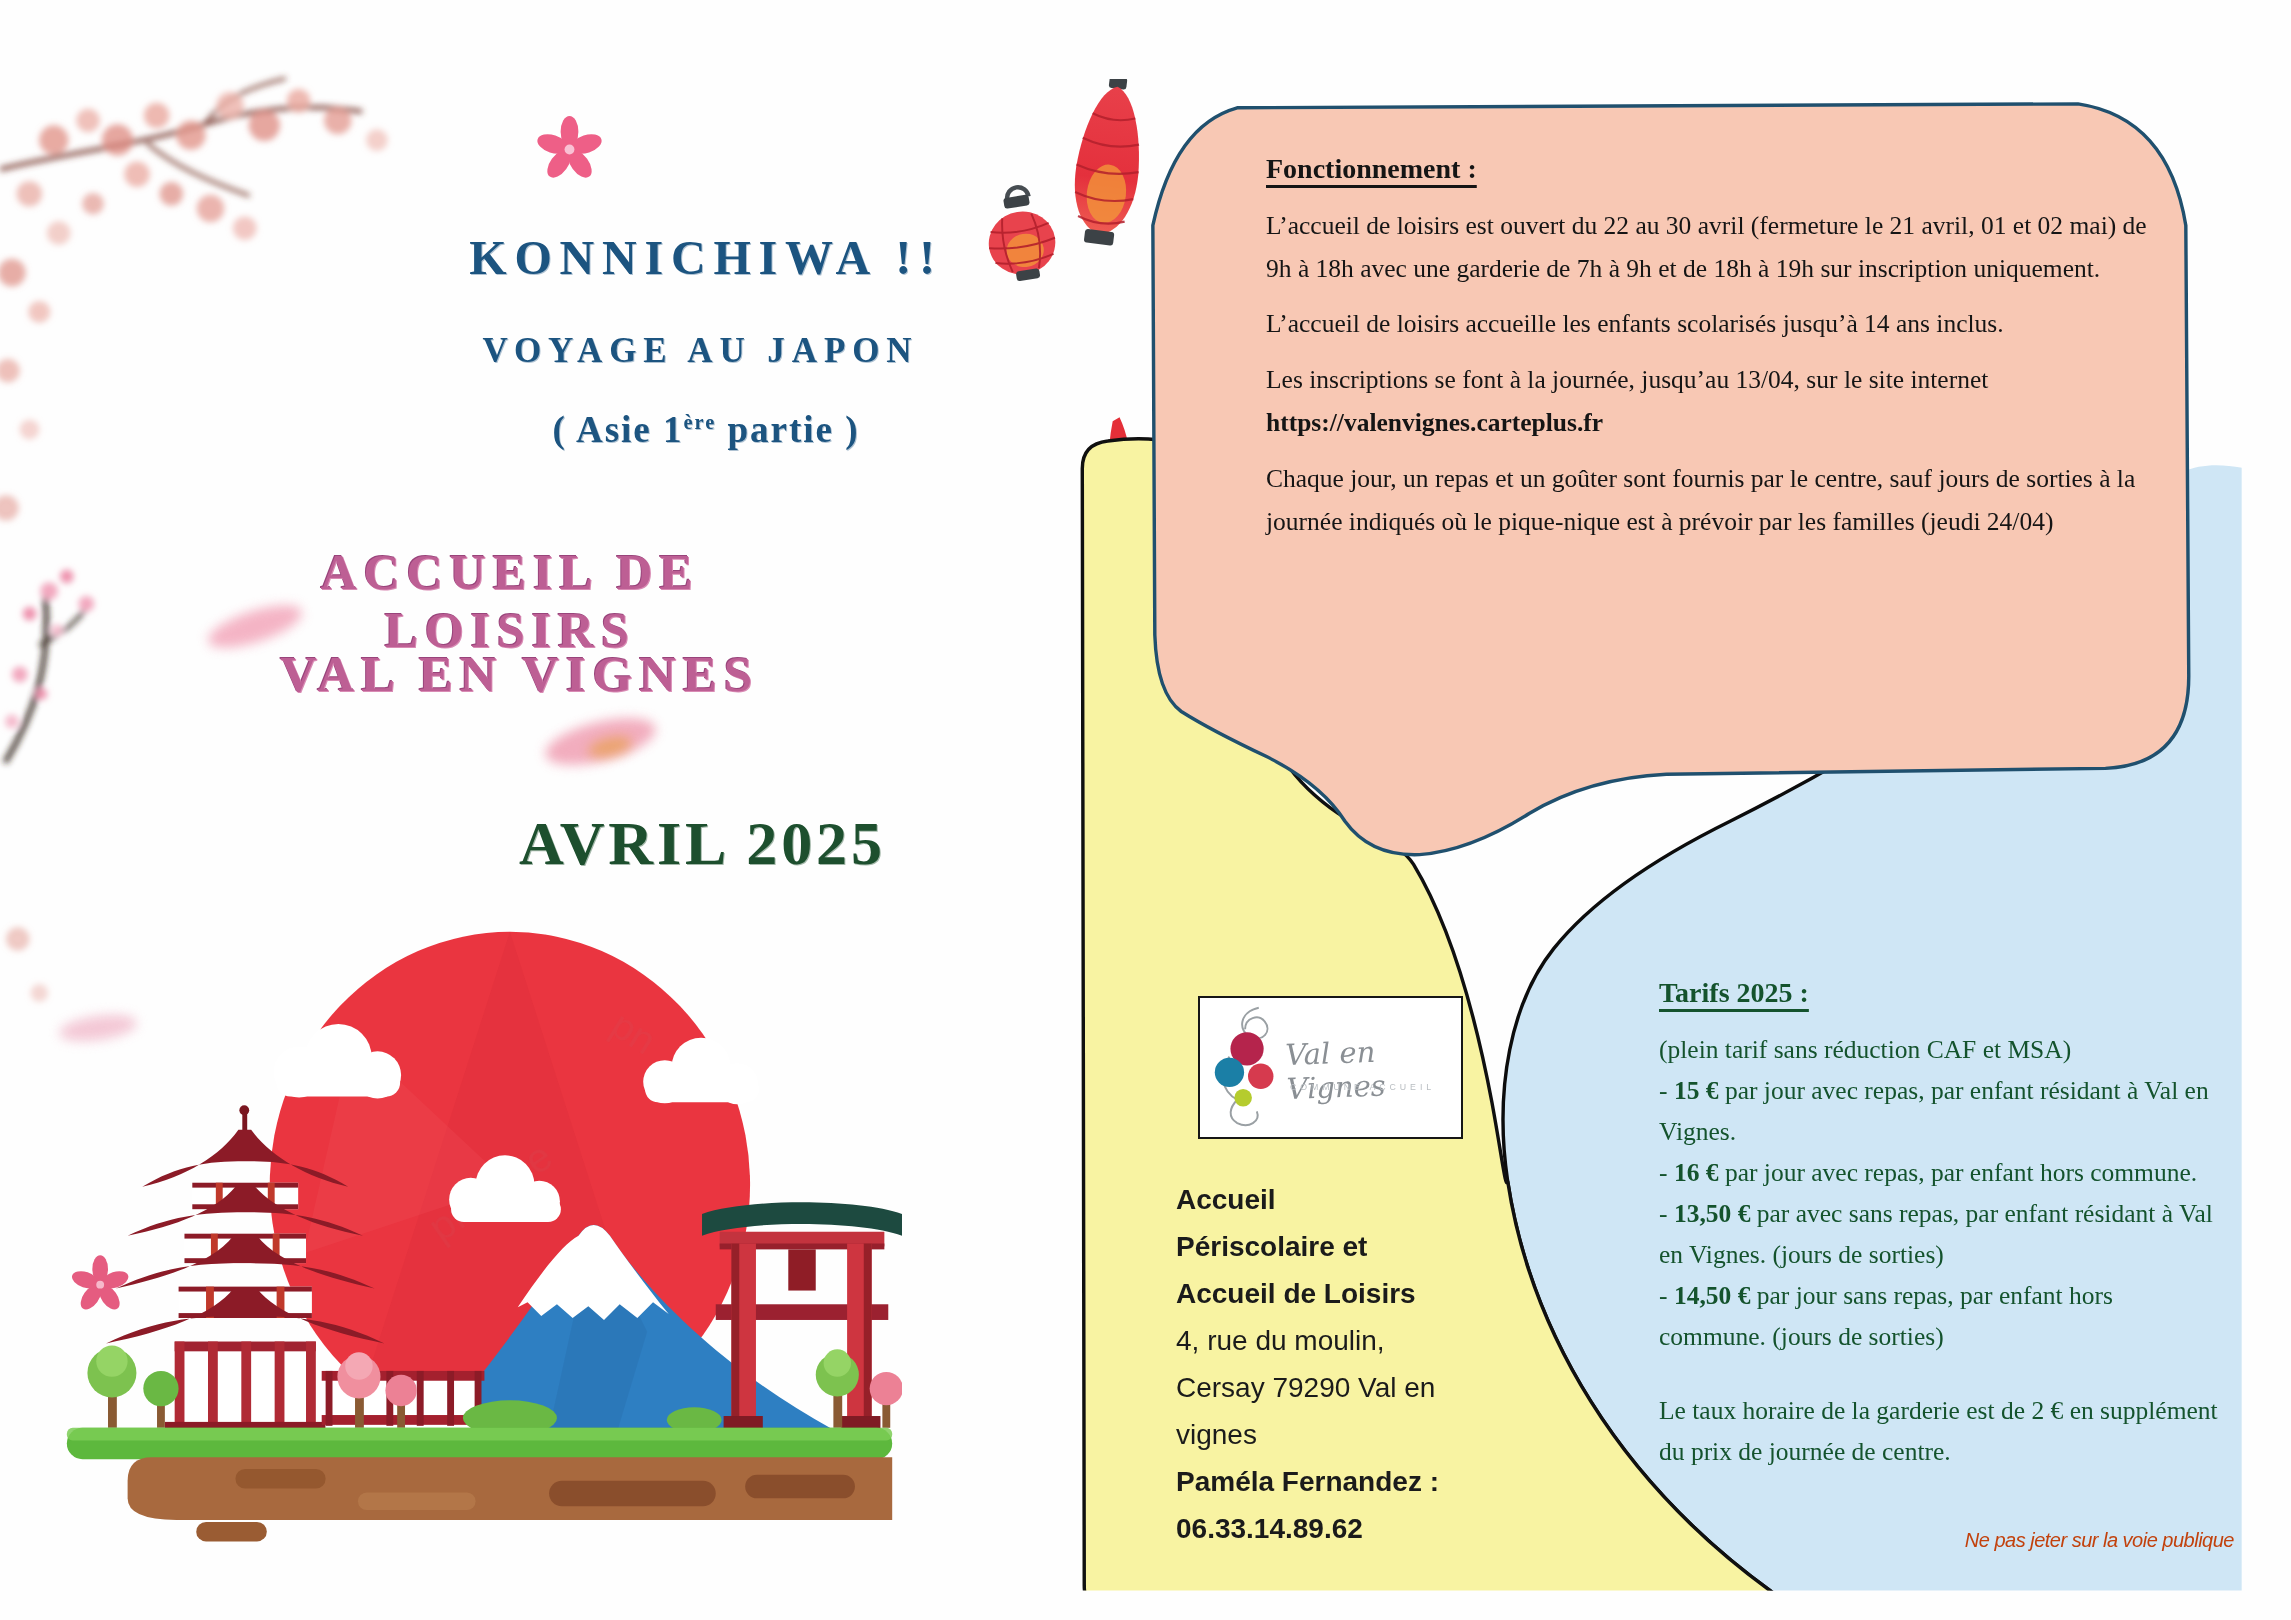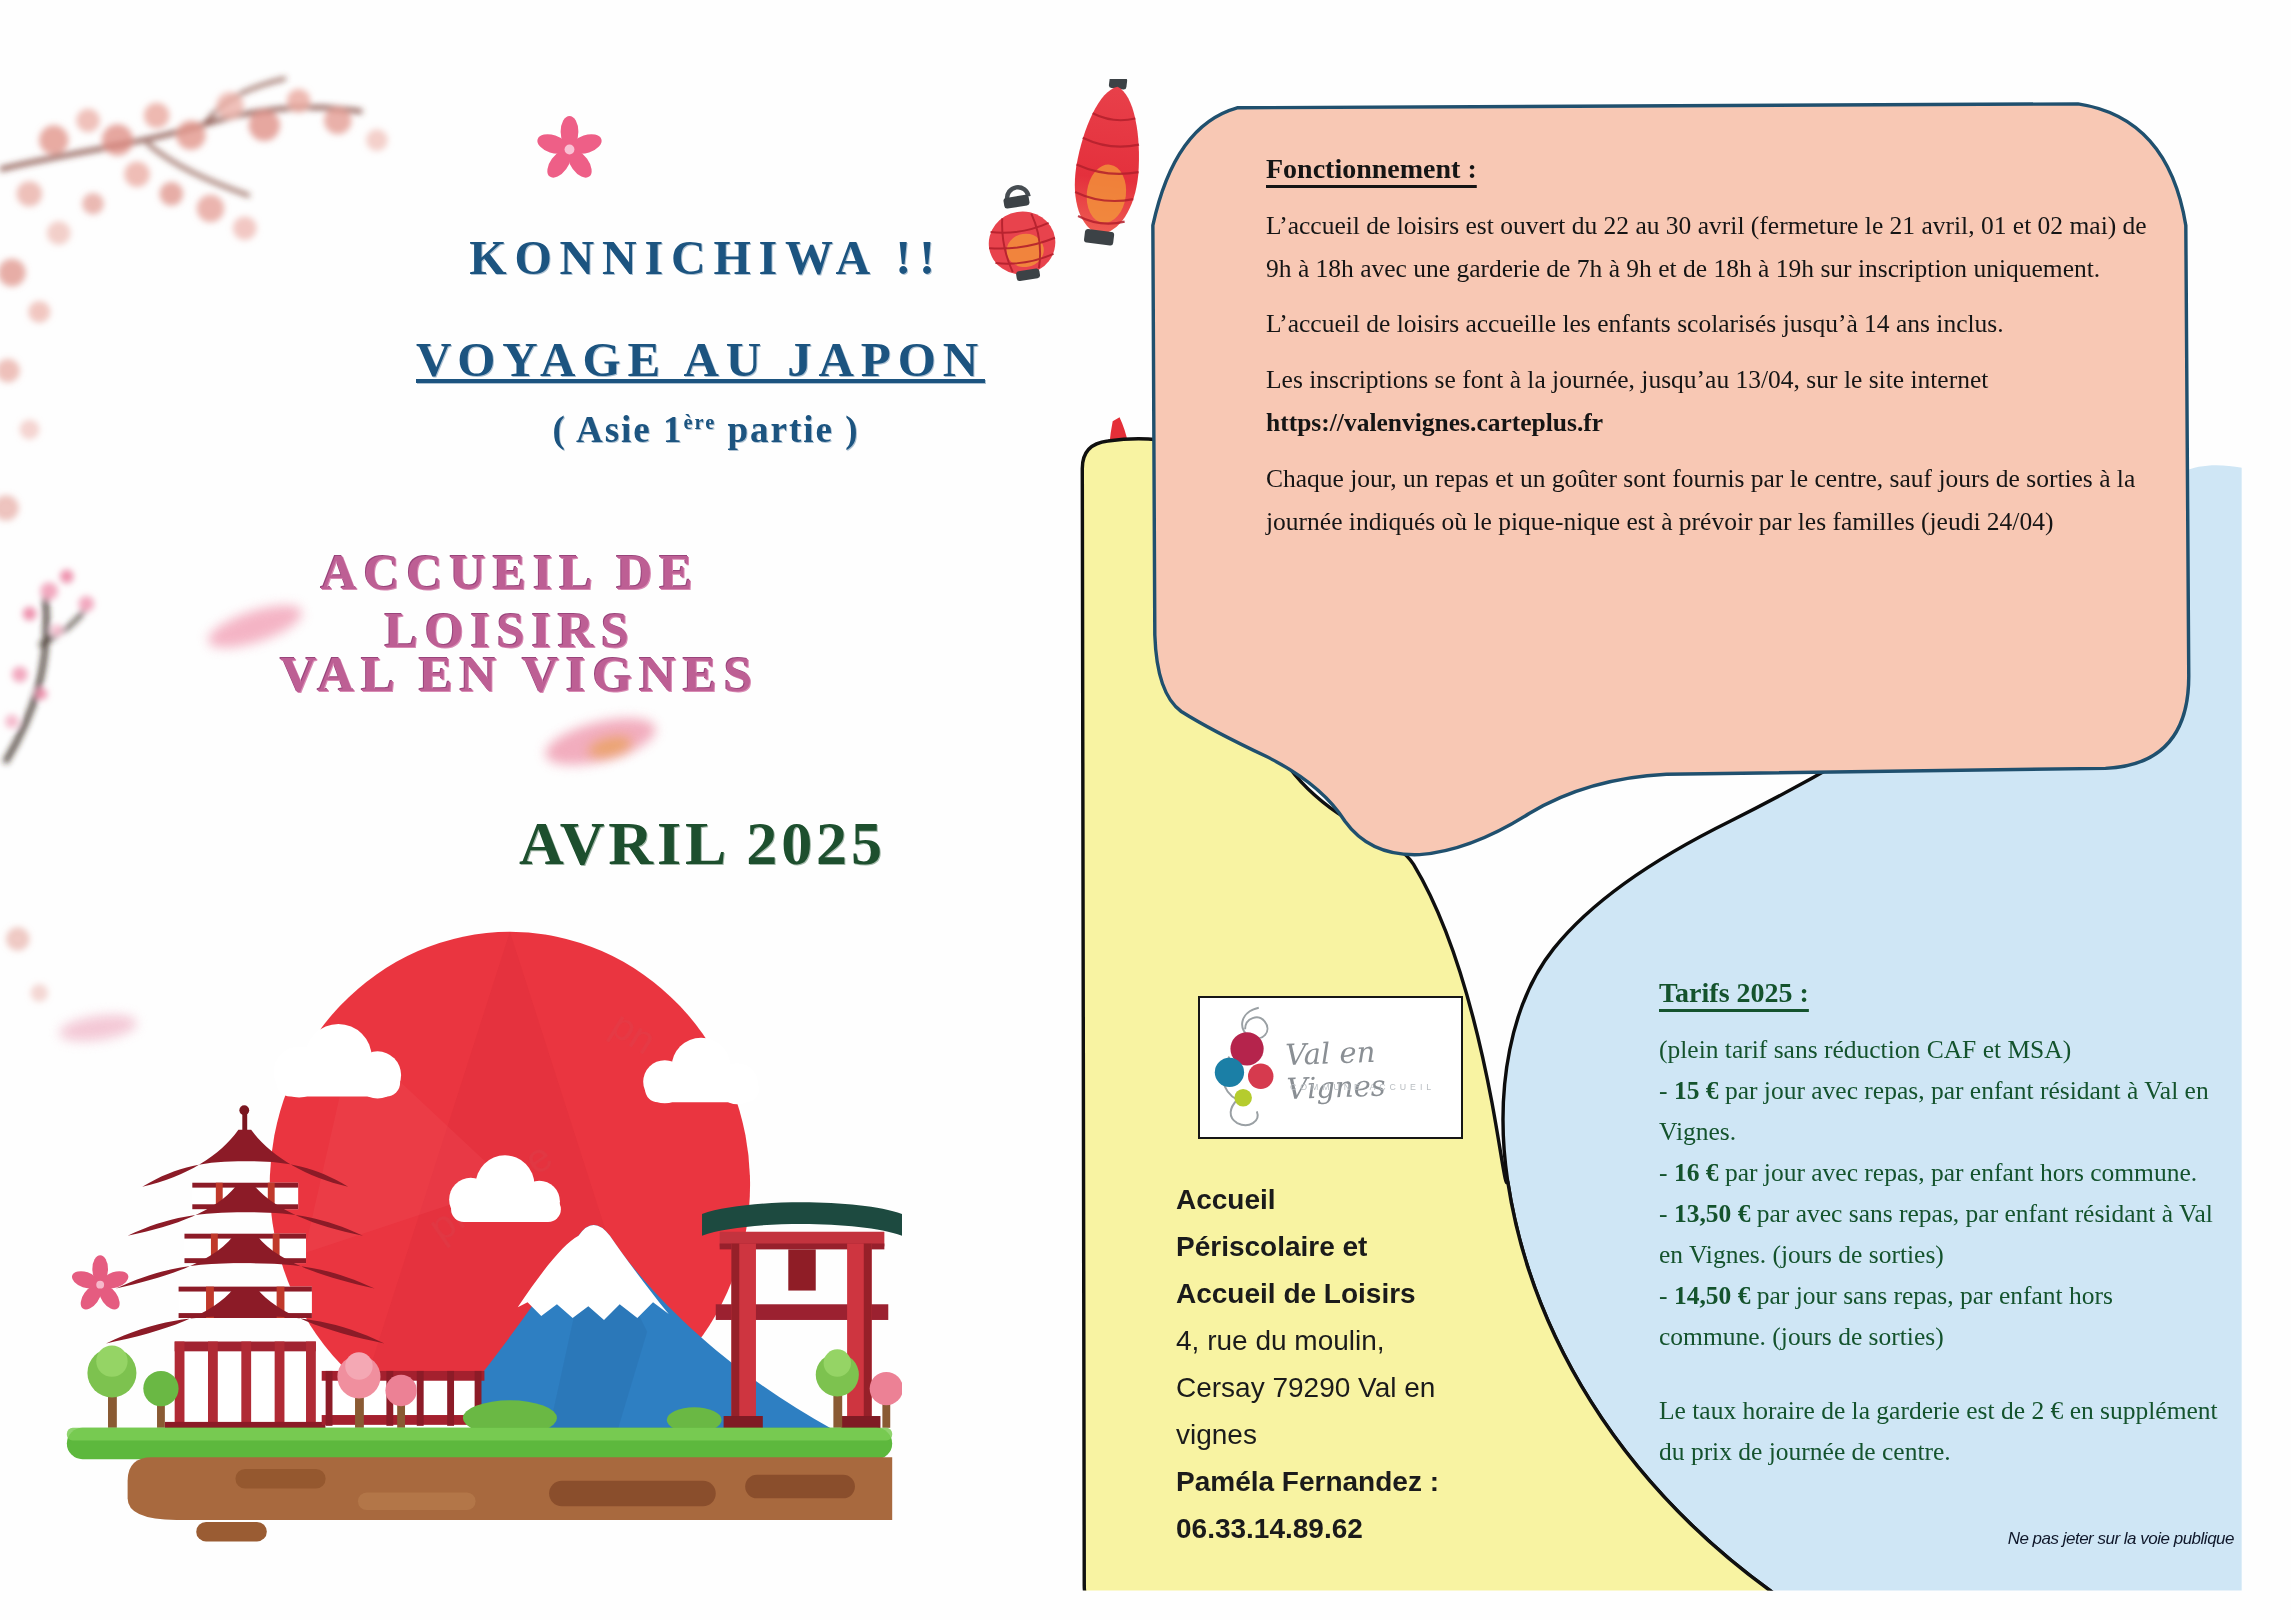"VOYAGE AU JAPON" .trip { font-size: 49px -> 35px; text-decoration: underline -> none }
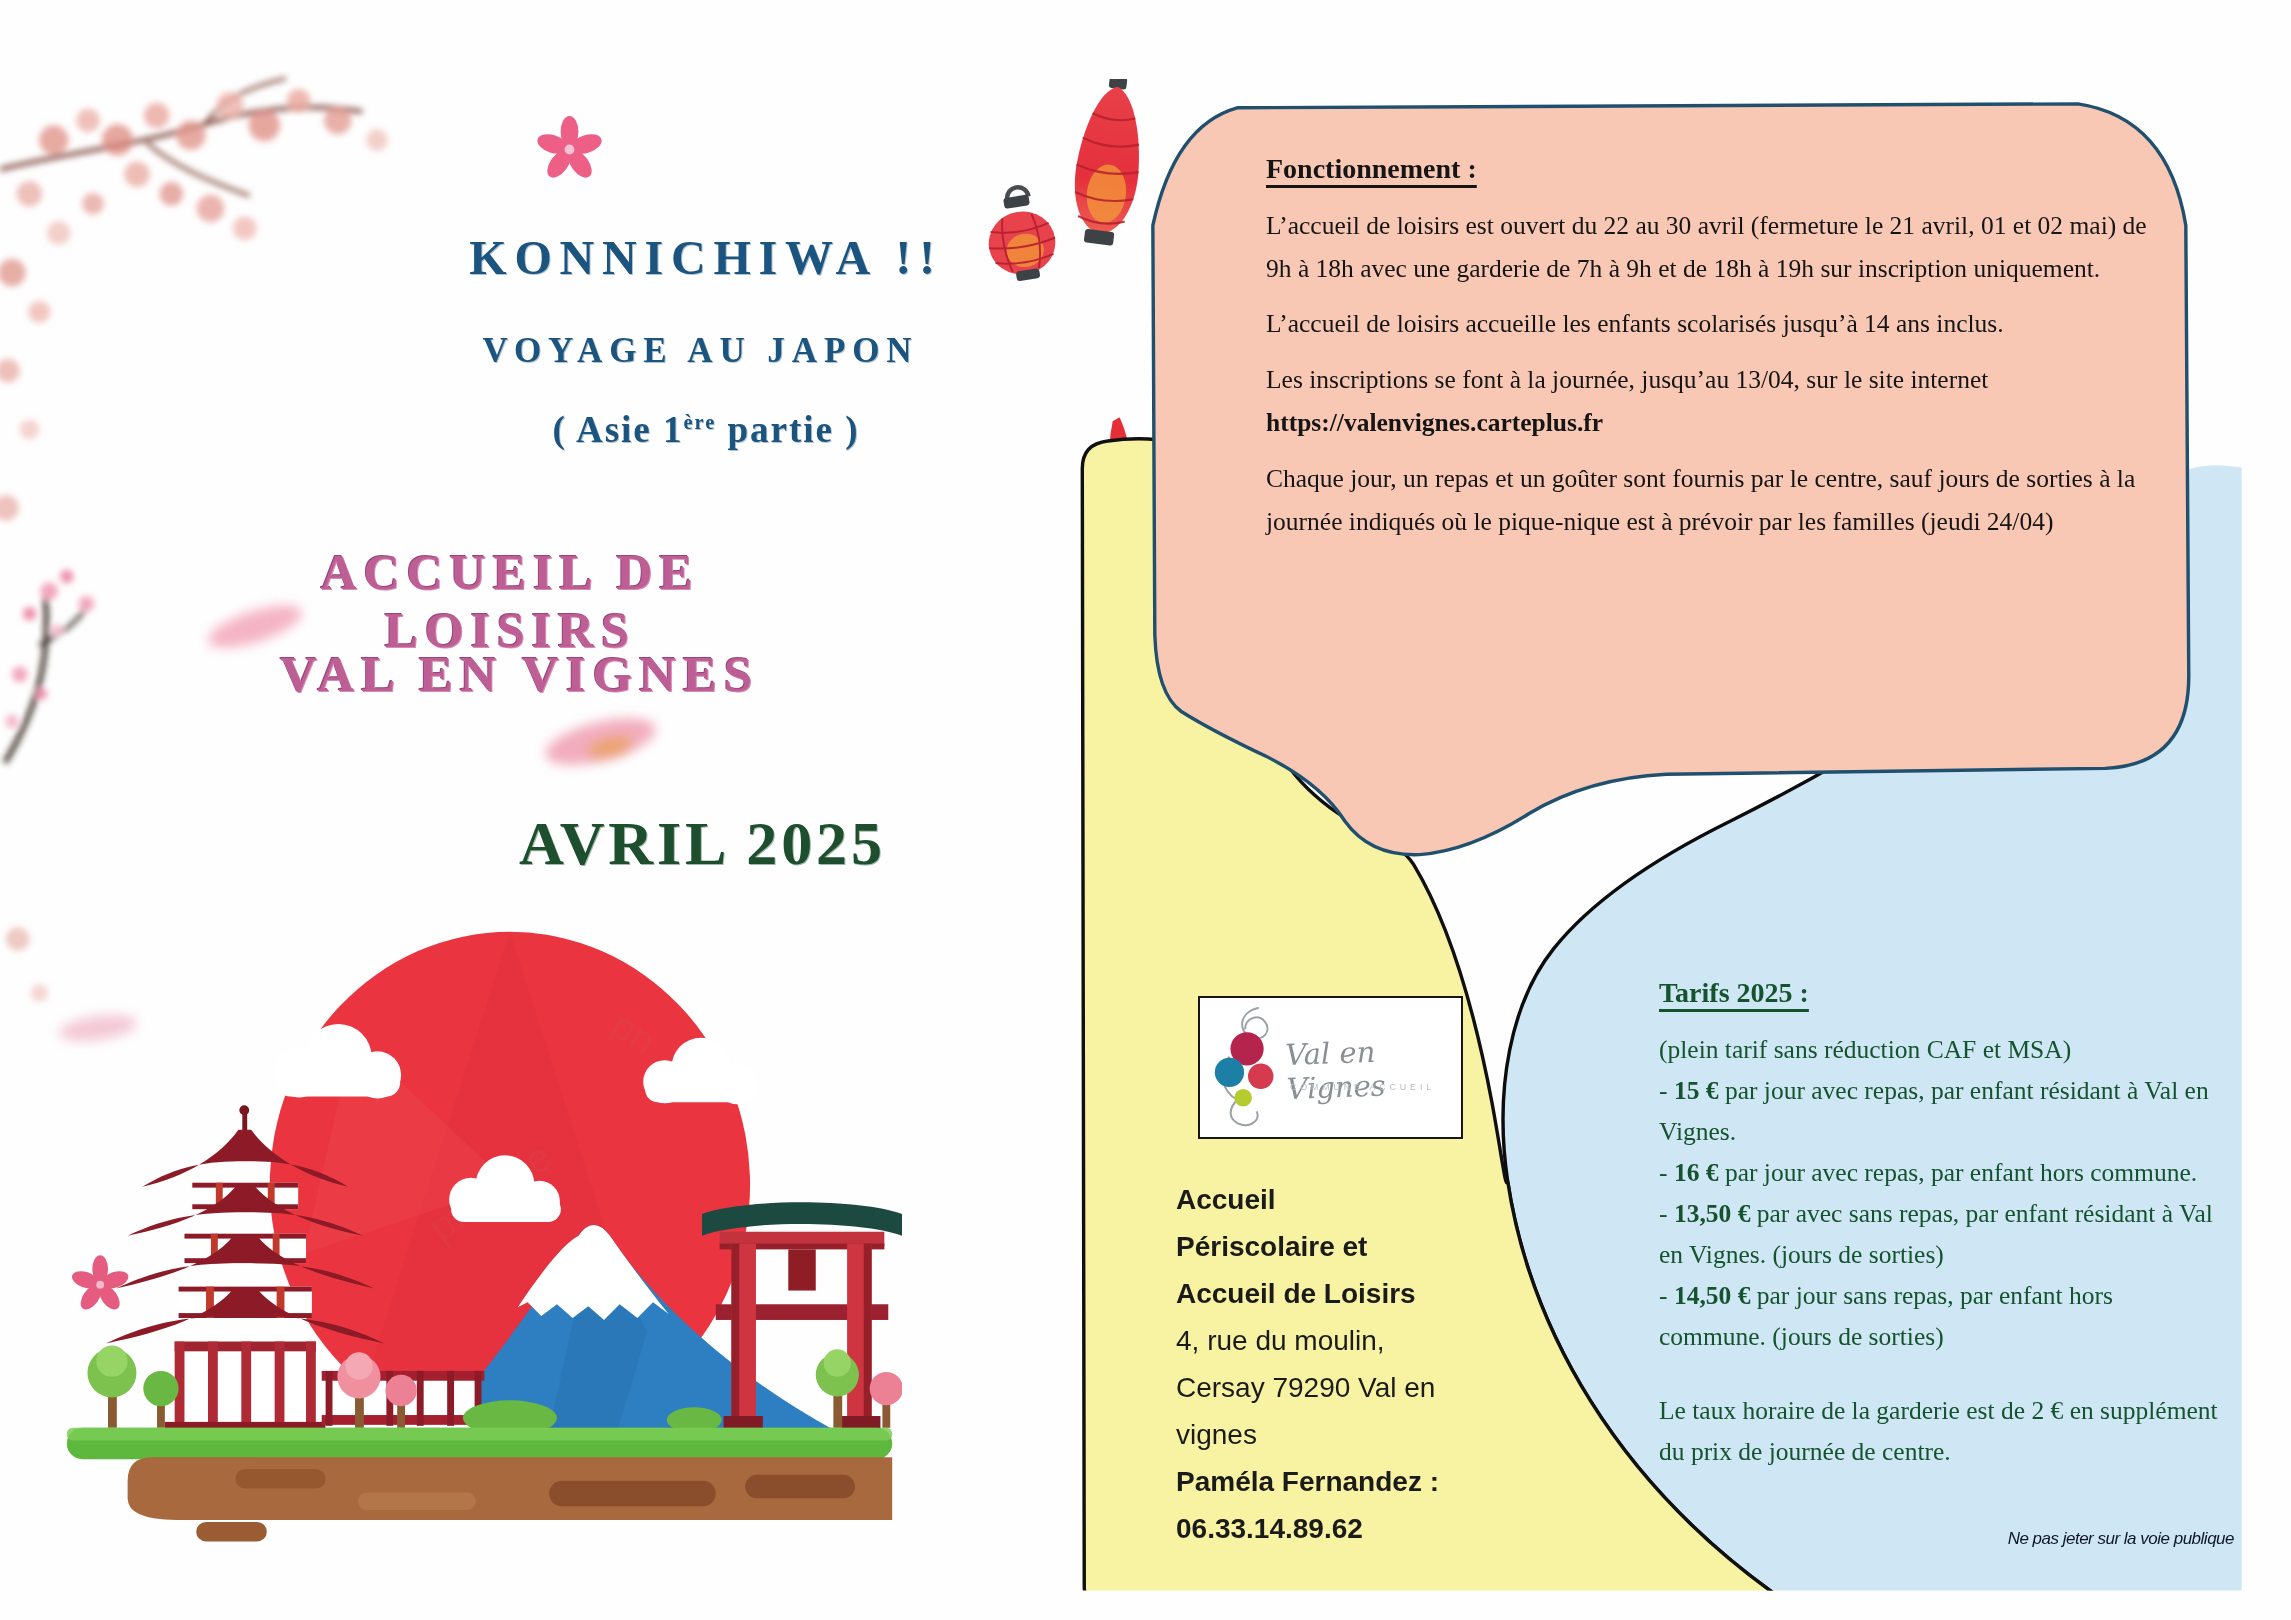"Ne pas jeter sur la" .footer-note { color: #0f172a -> #c2410c; font-size: 17px -> 20px }
